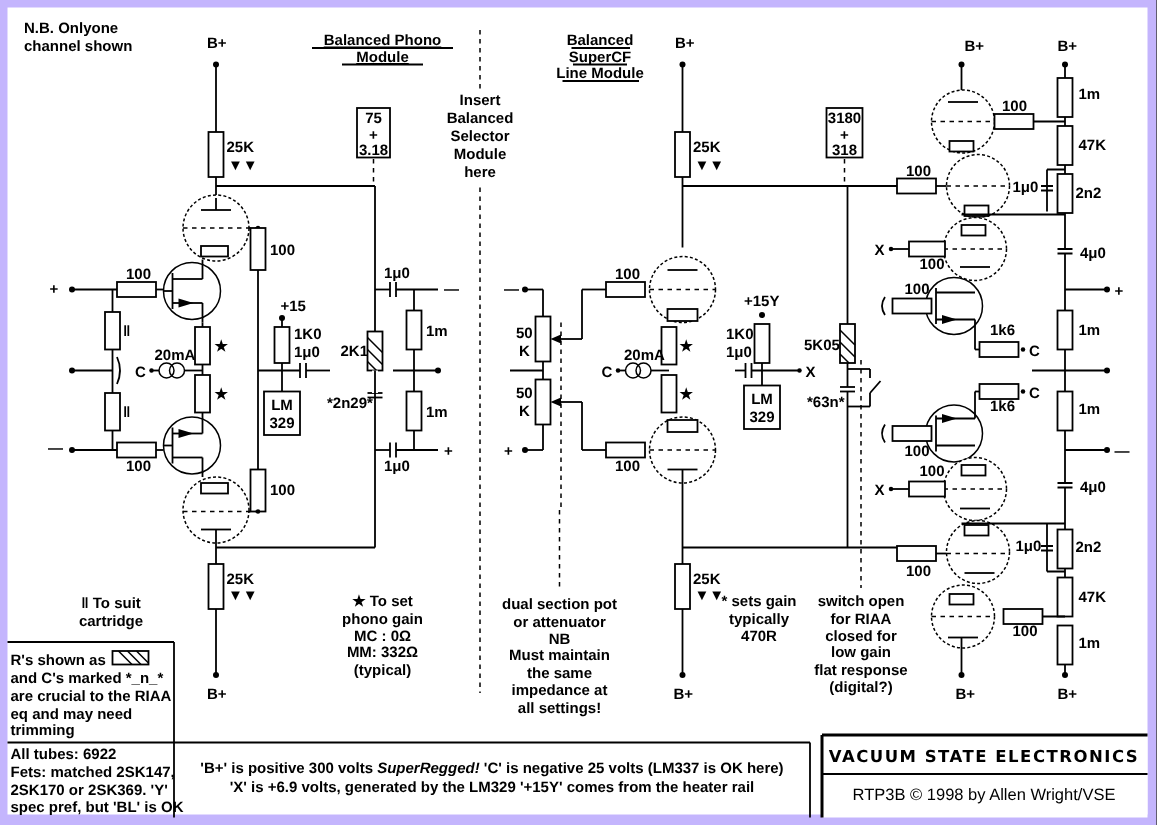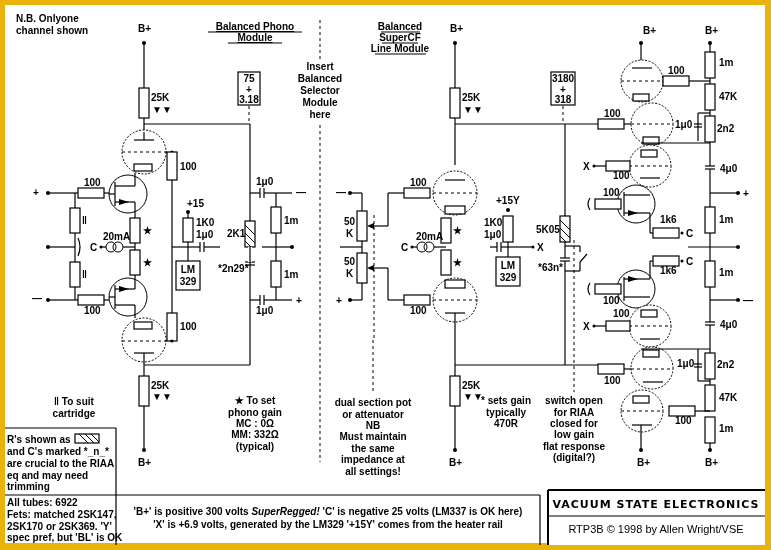"N.B. Onlyone" #page { background: #eab308 -> #c4b5fd }
